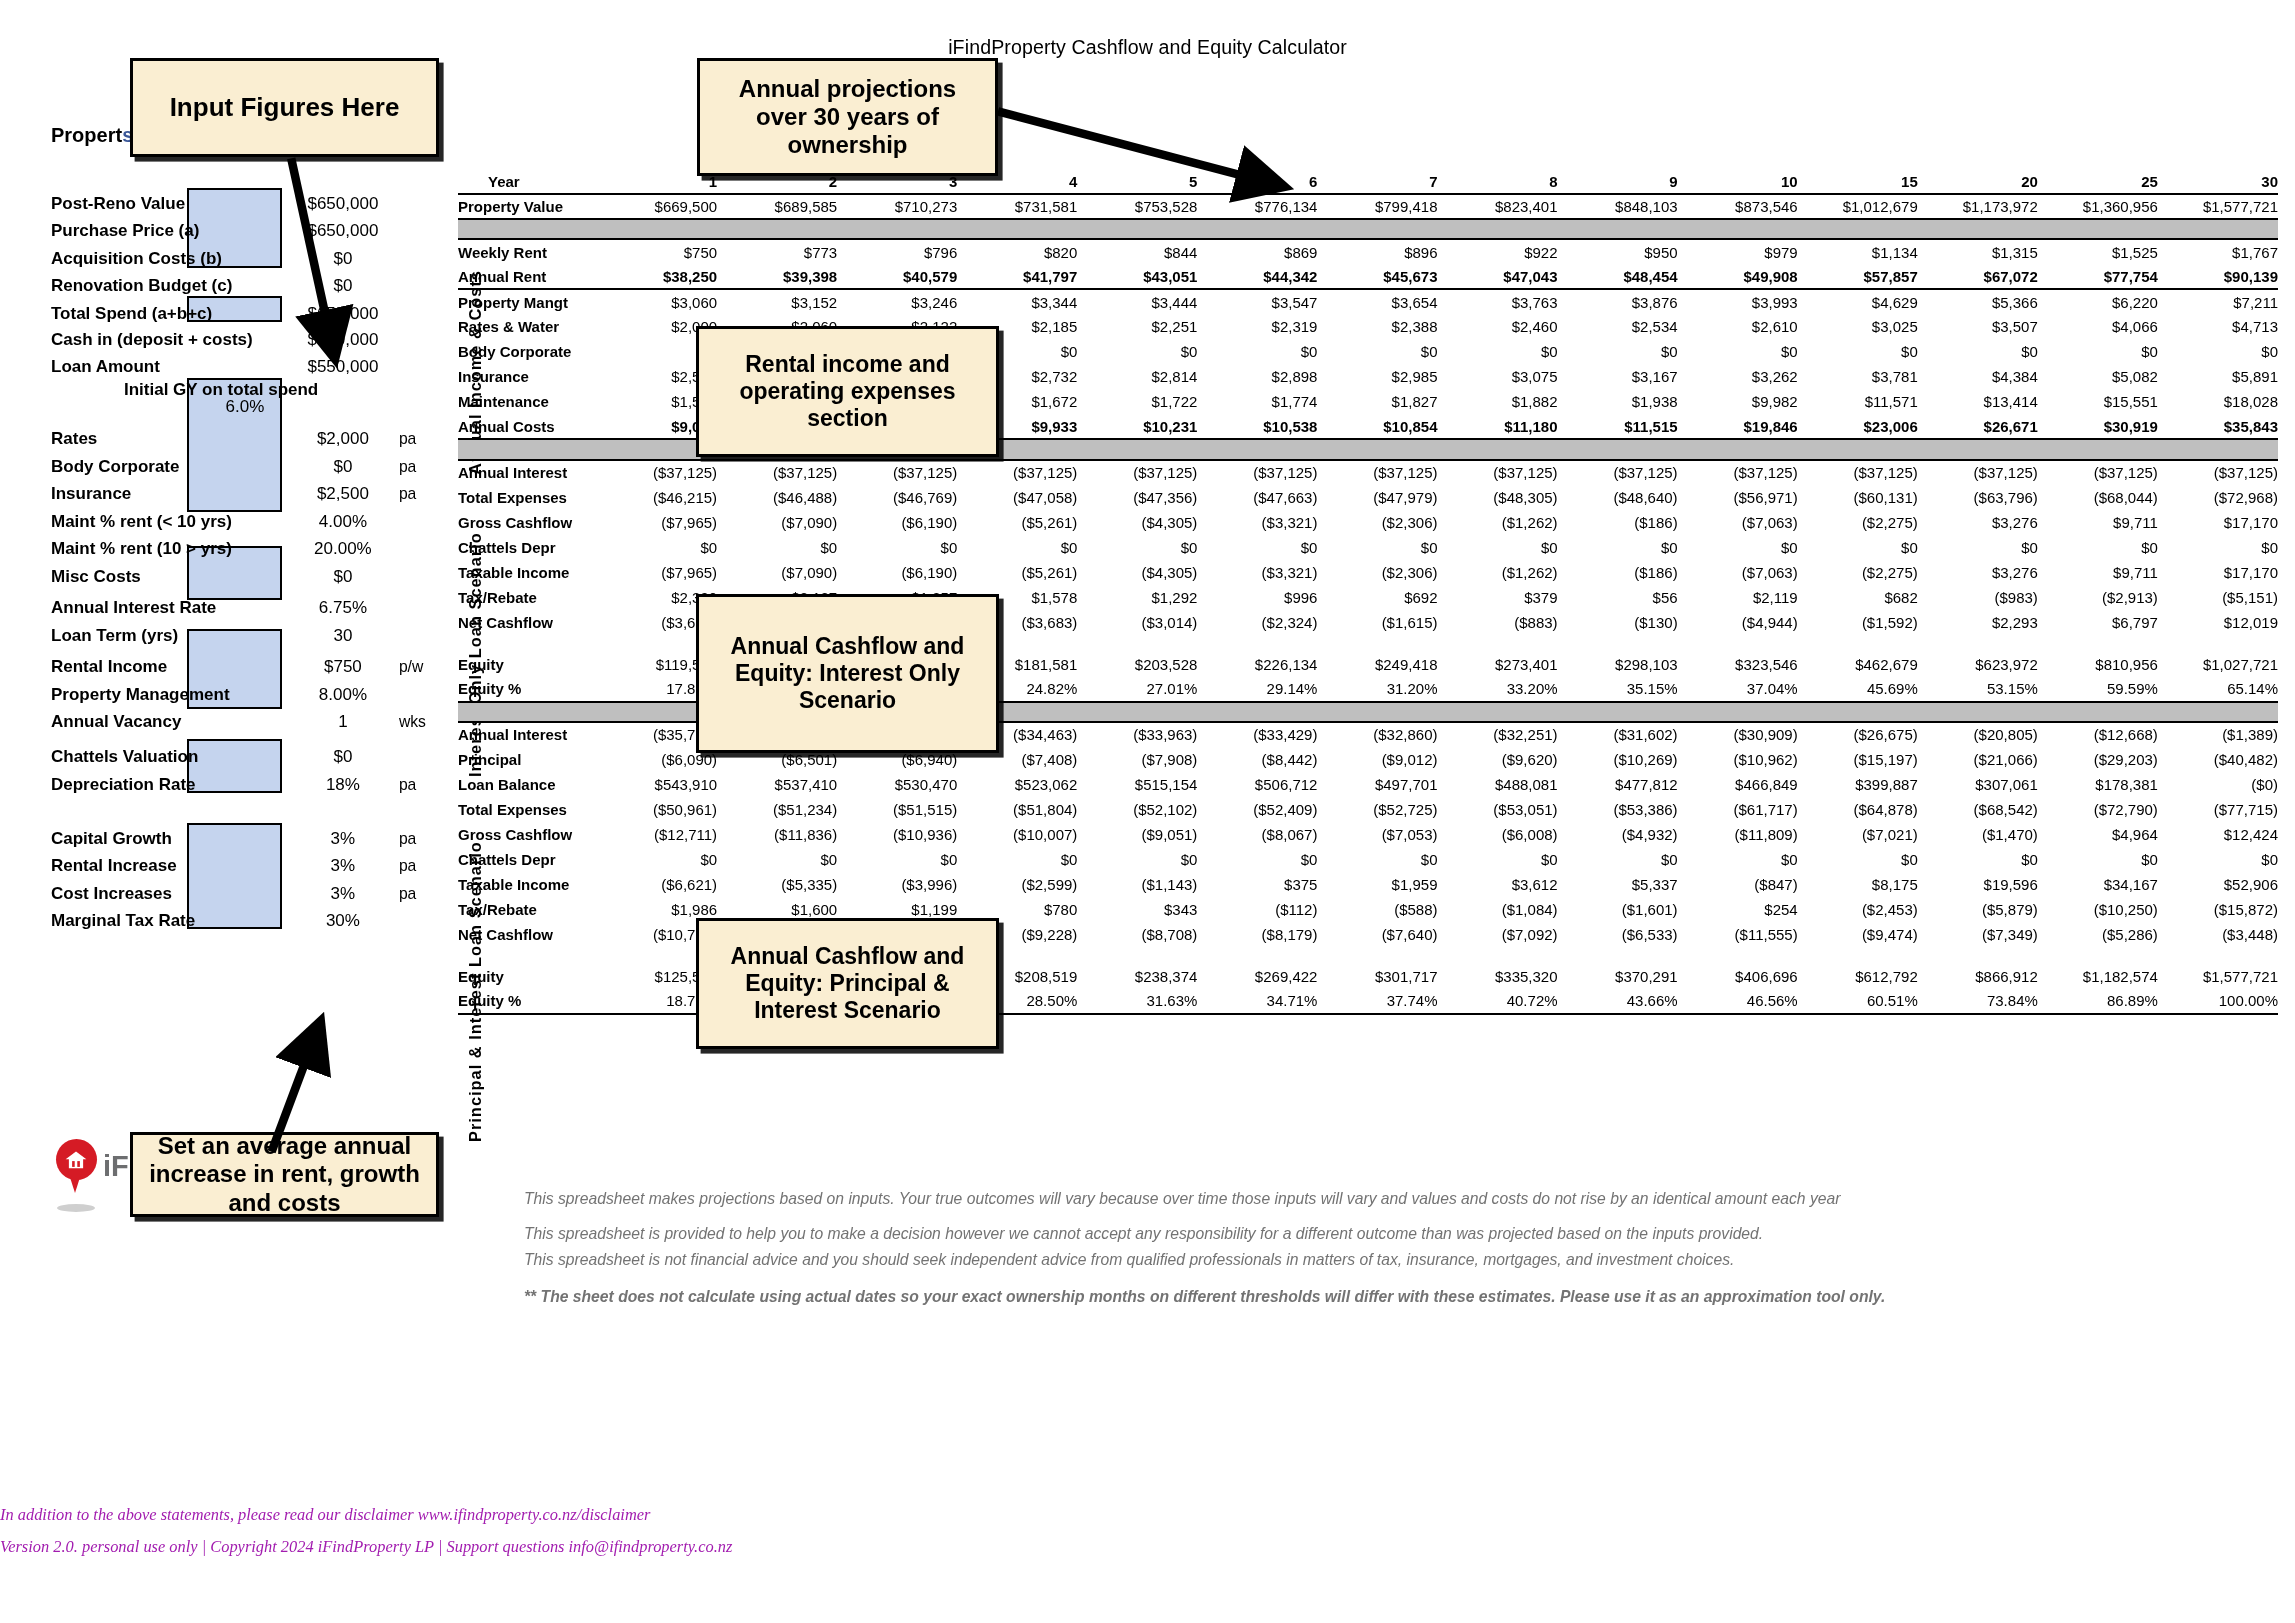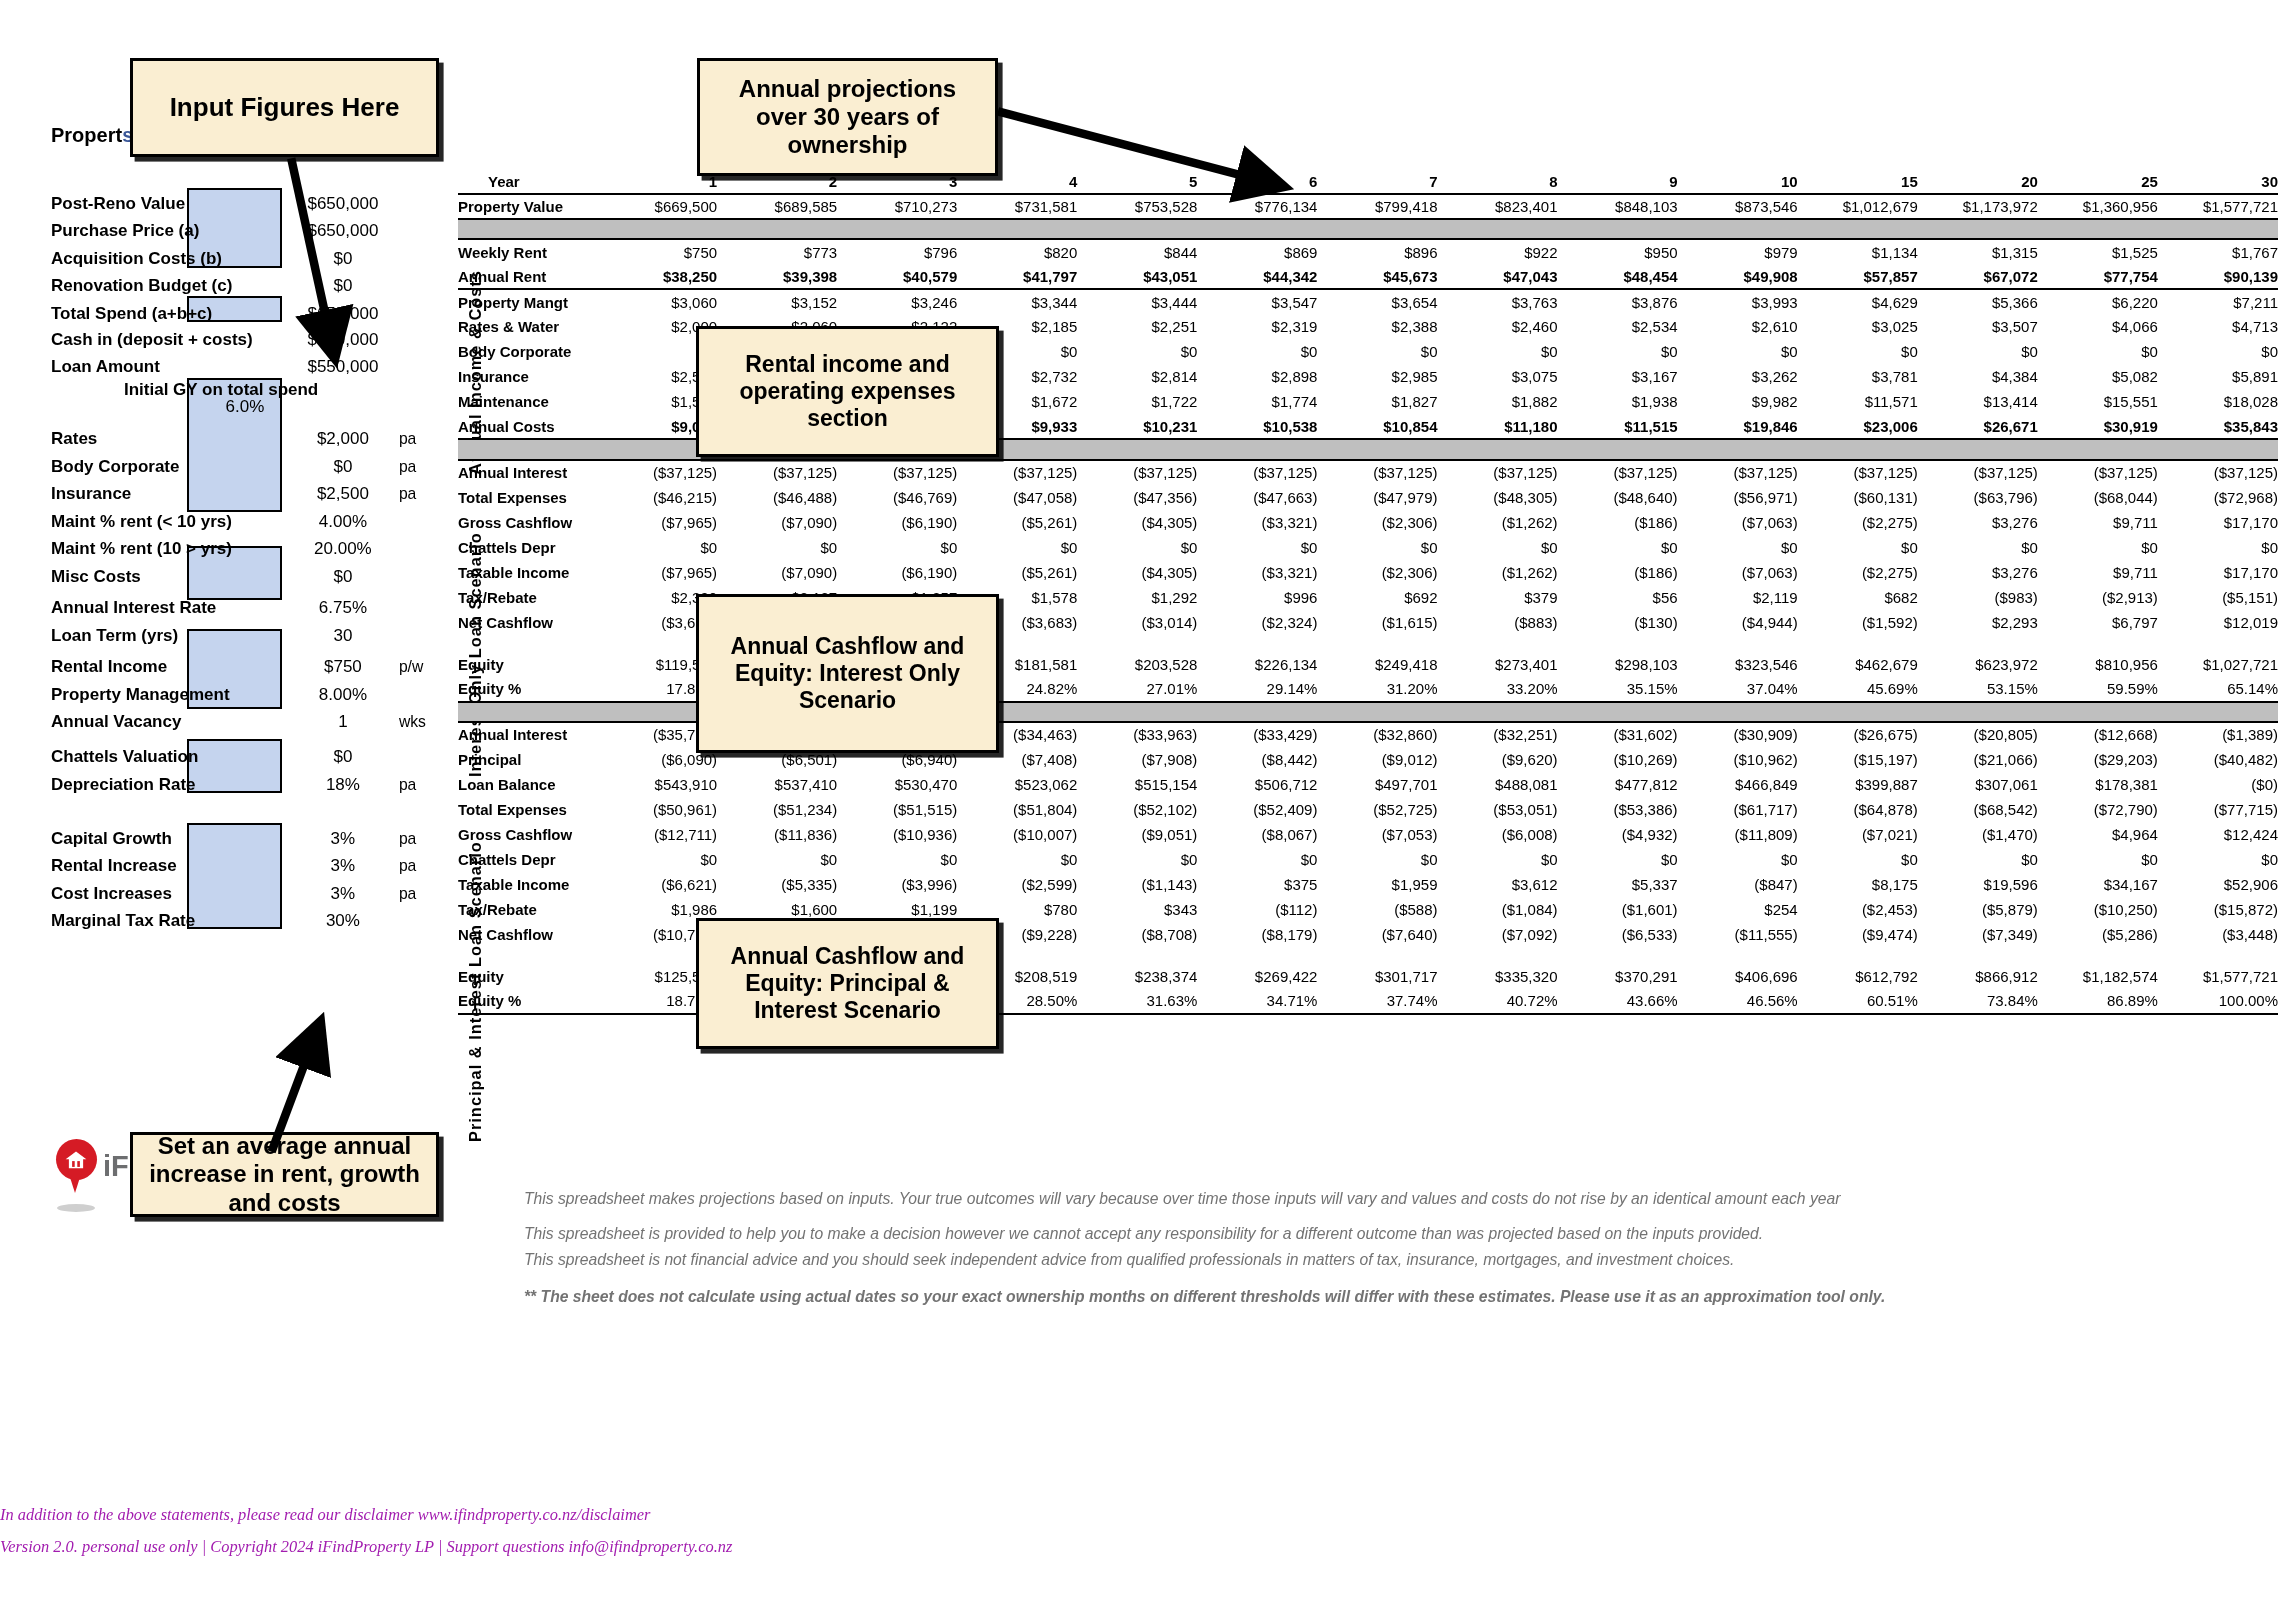"iFindProperty Cashflow and Equity" div.doc-title { html: none -> <div>iFindProperty Cashflow and Equity Calculator</div> }
